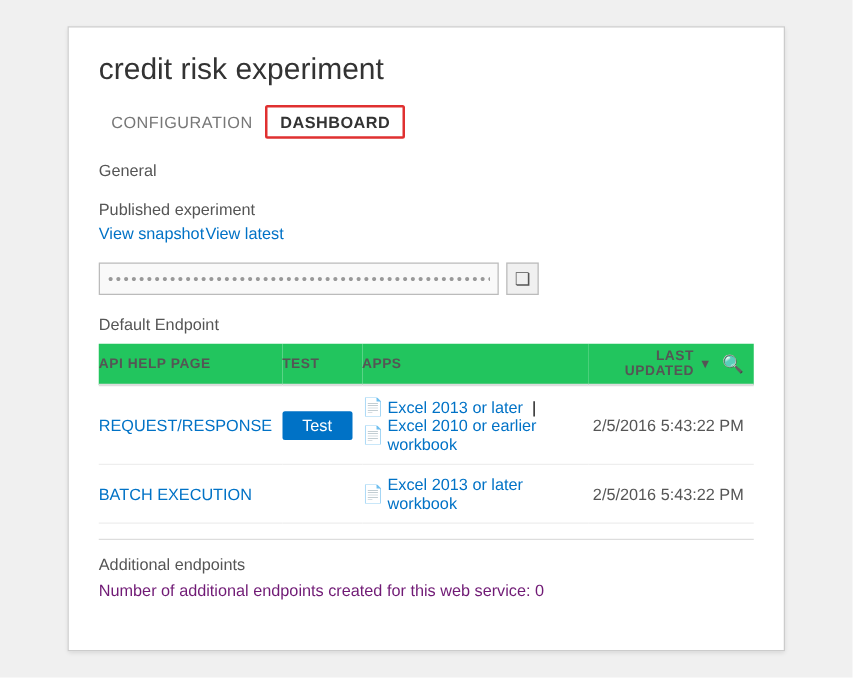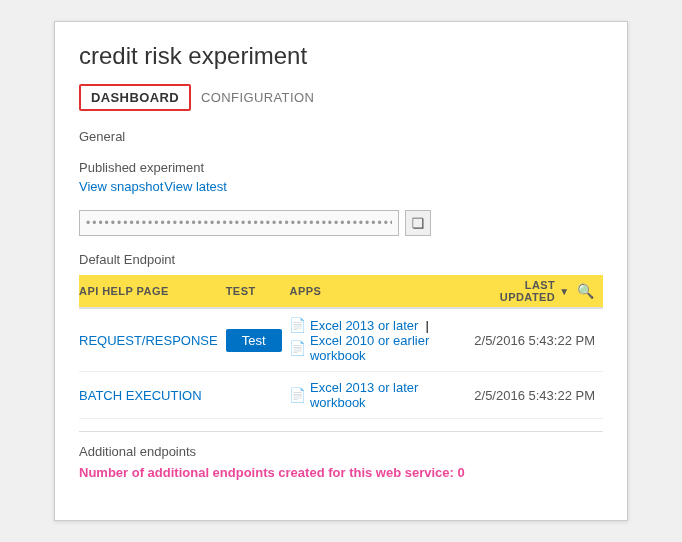"DASHBOARD" button.tab { order: before "CONFIGURATION" -> after "CONFIGURATION" }
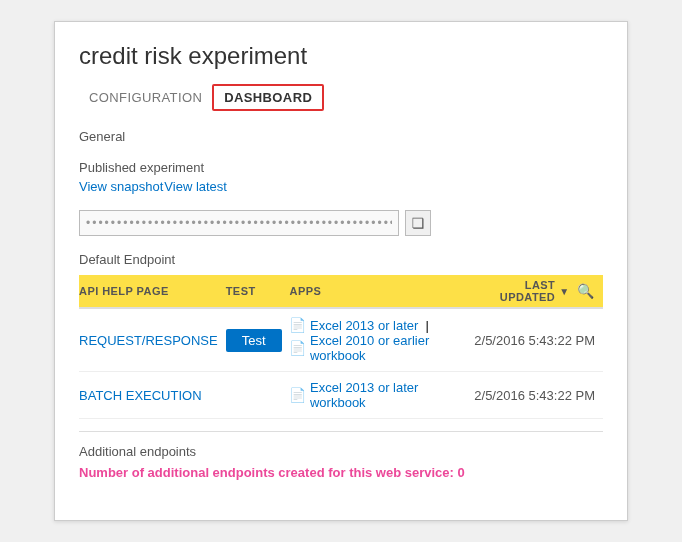"API HELP PAGE" .endpoint-table th { background: #fde047 -> #22c55e }
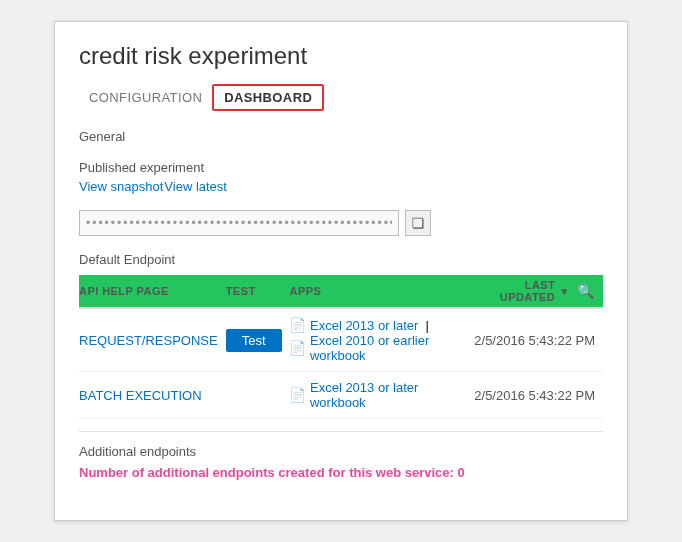"Number of additional endpoints created" .additional-text { color: #ec4899 -> #701a75; font-weight: bold -> none }
